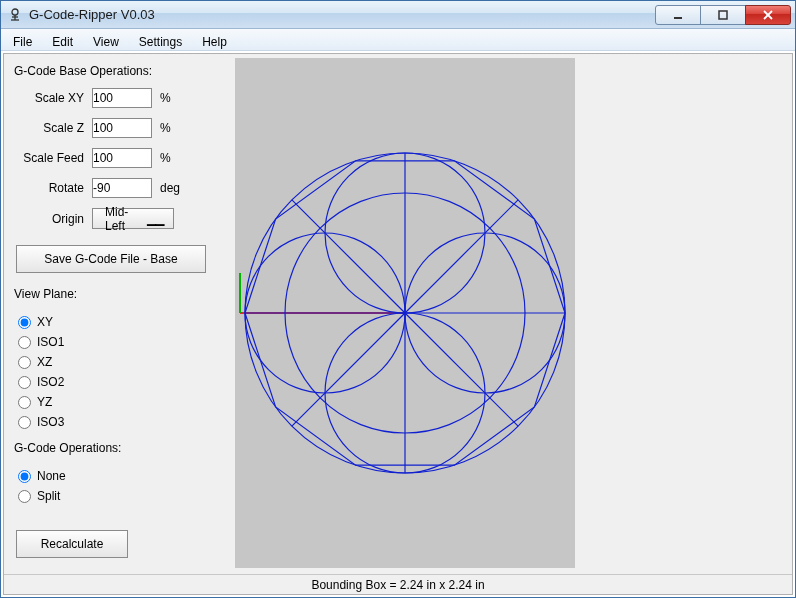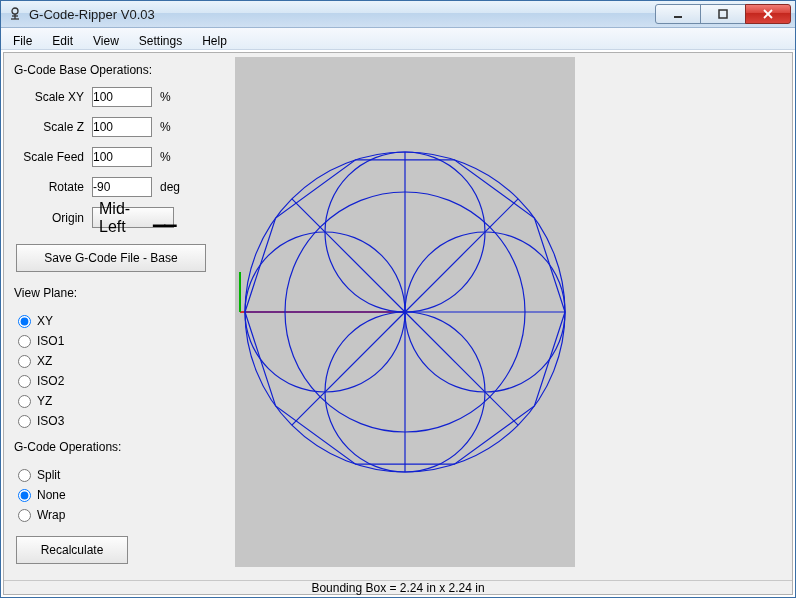"Mid-Left" .origin-btn { font-size: 16px -> 12px; padding: 0 6px -> 0 12px }
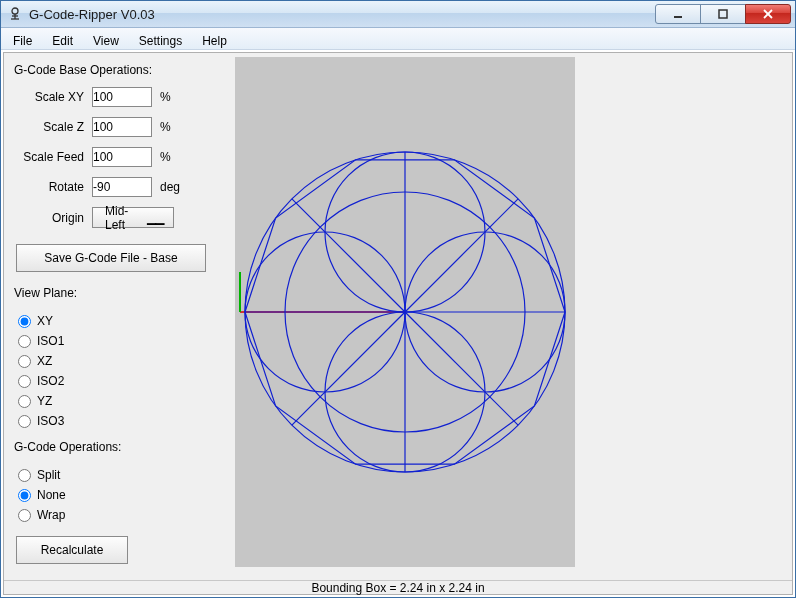"Split" label.radio { order: before "None" -> after "None" }
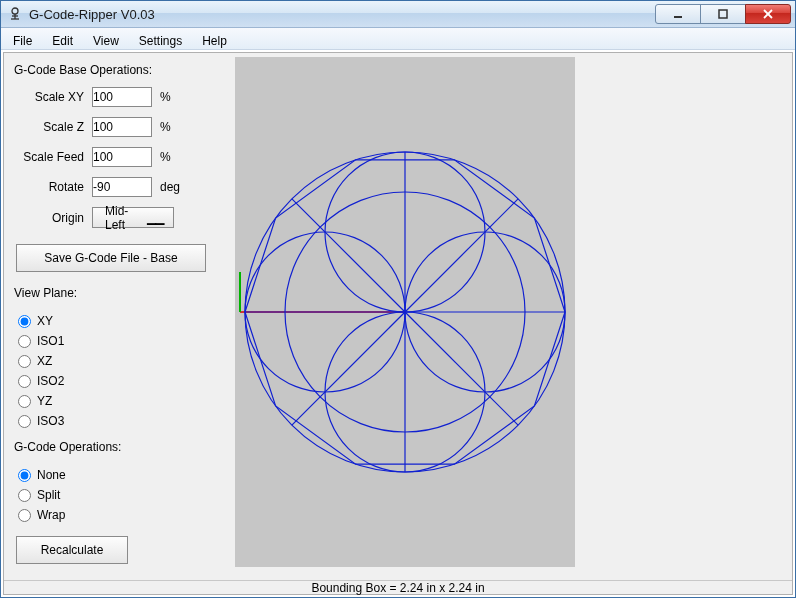"Wrap" label.radio { html: <label> <input> <span>Wrap</span> </label> -> none }
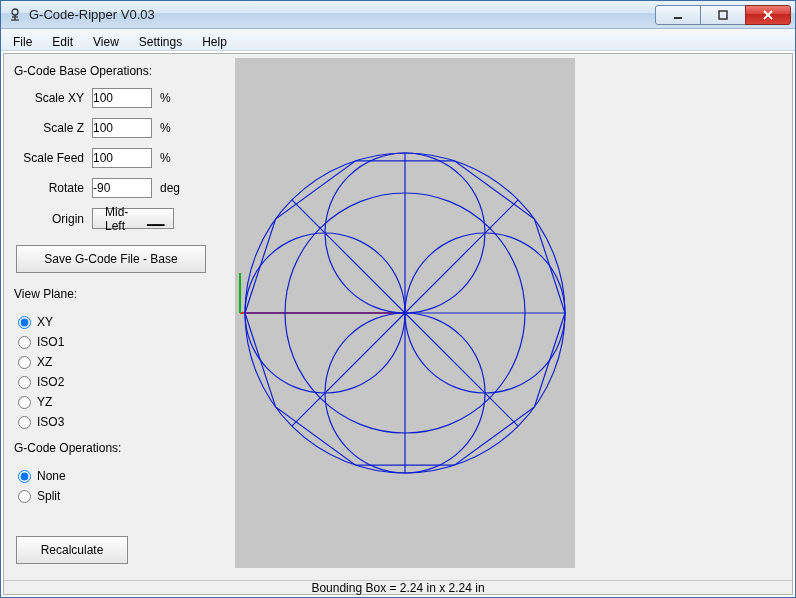"Bounding Box = 2.24 in" .statusbar { height: 14px -> 20px }
